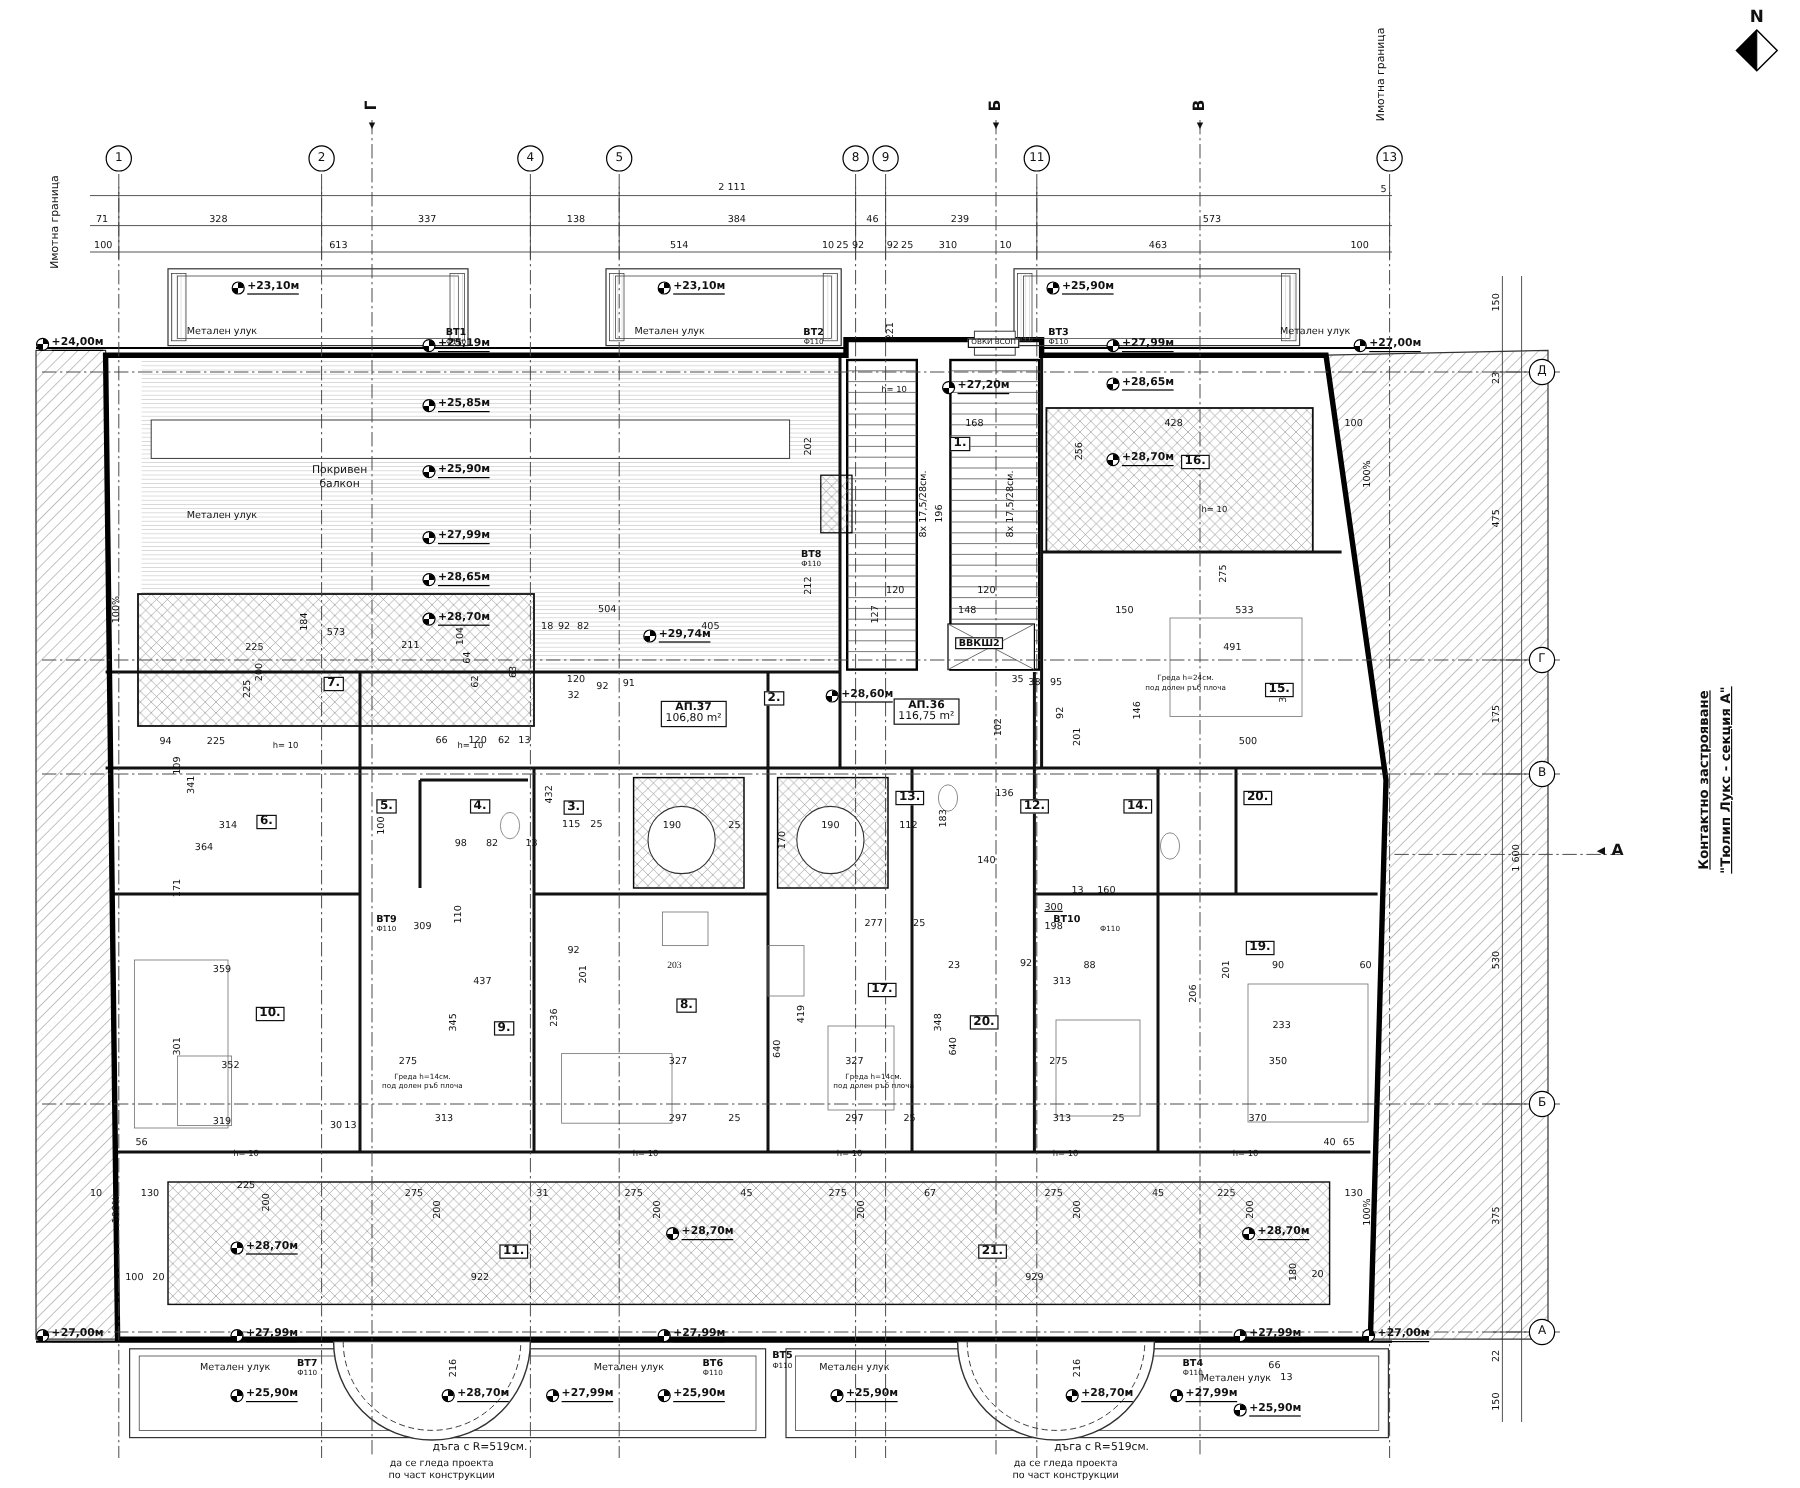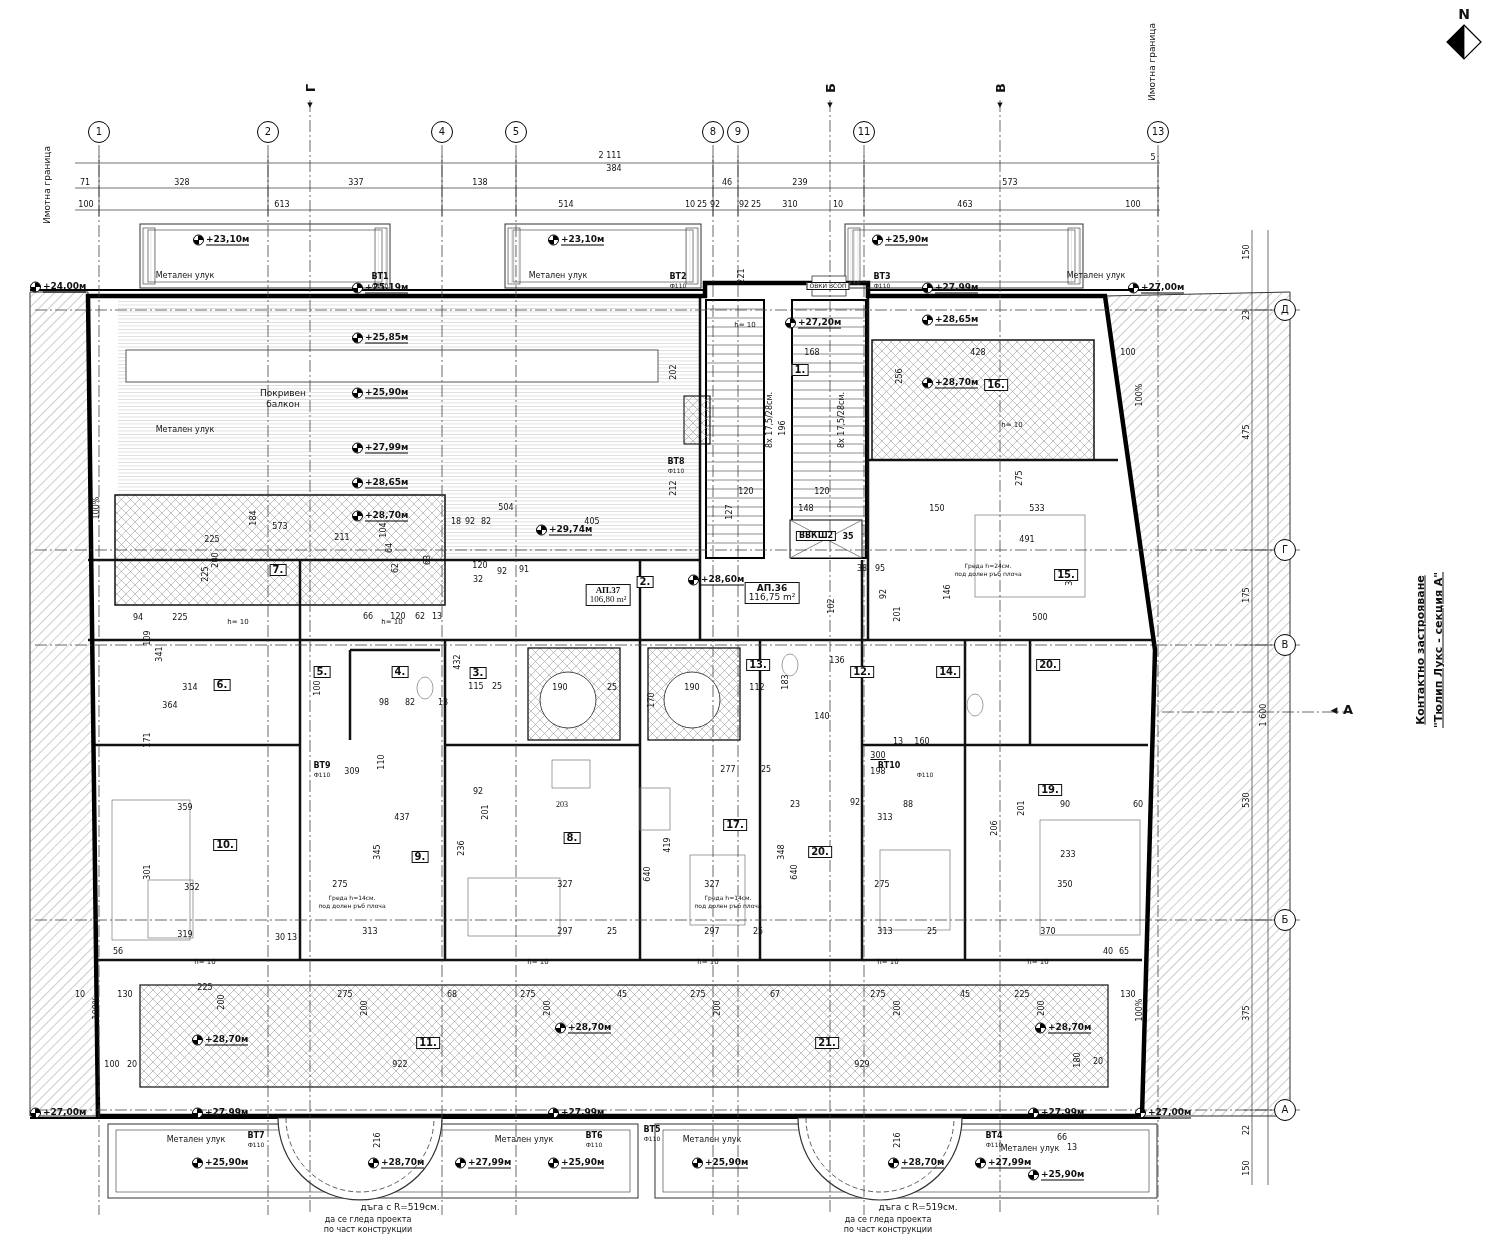"384" span.t { top: 169px -> 183px }
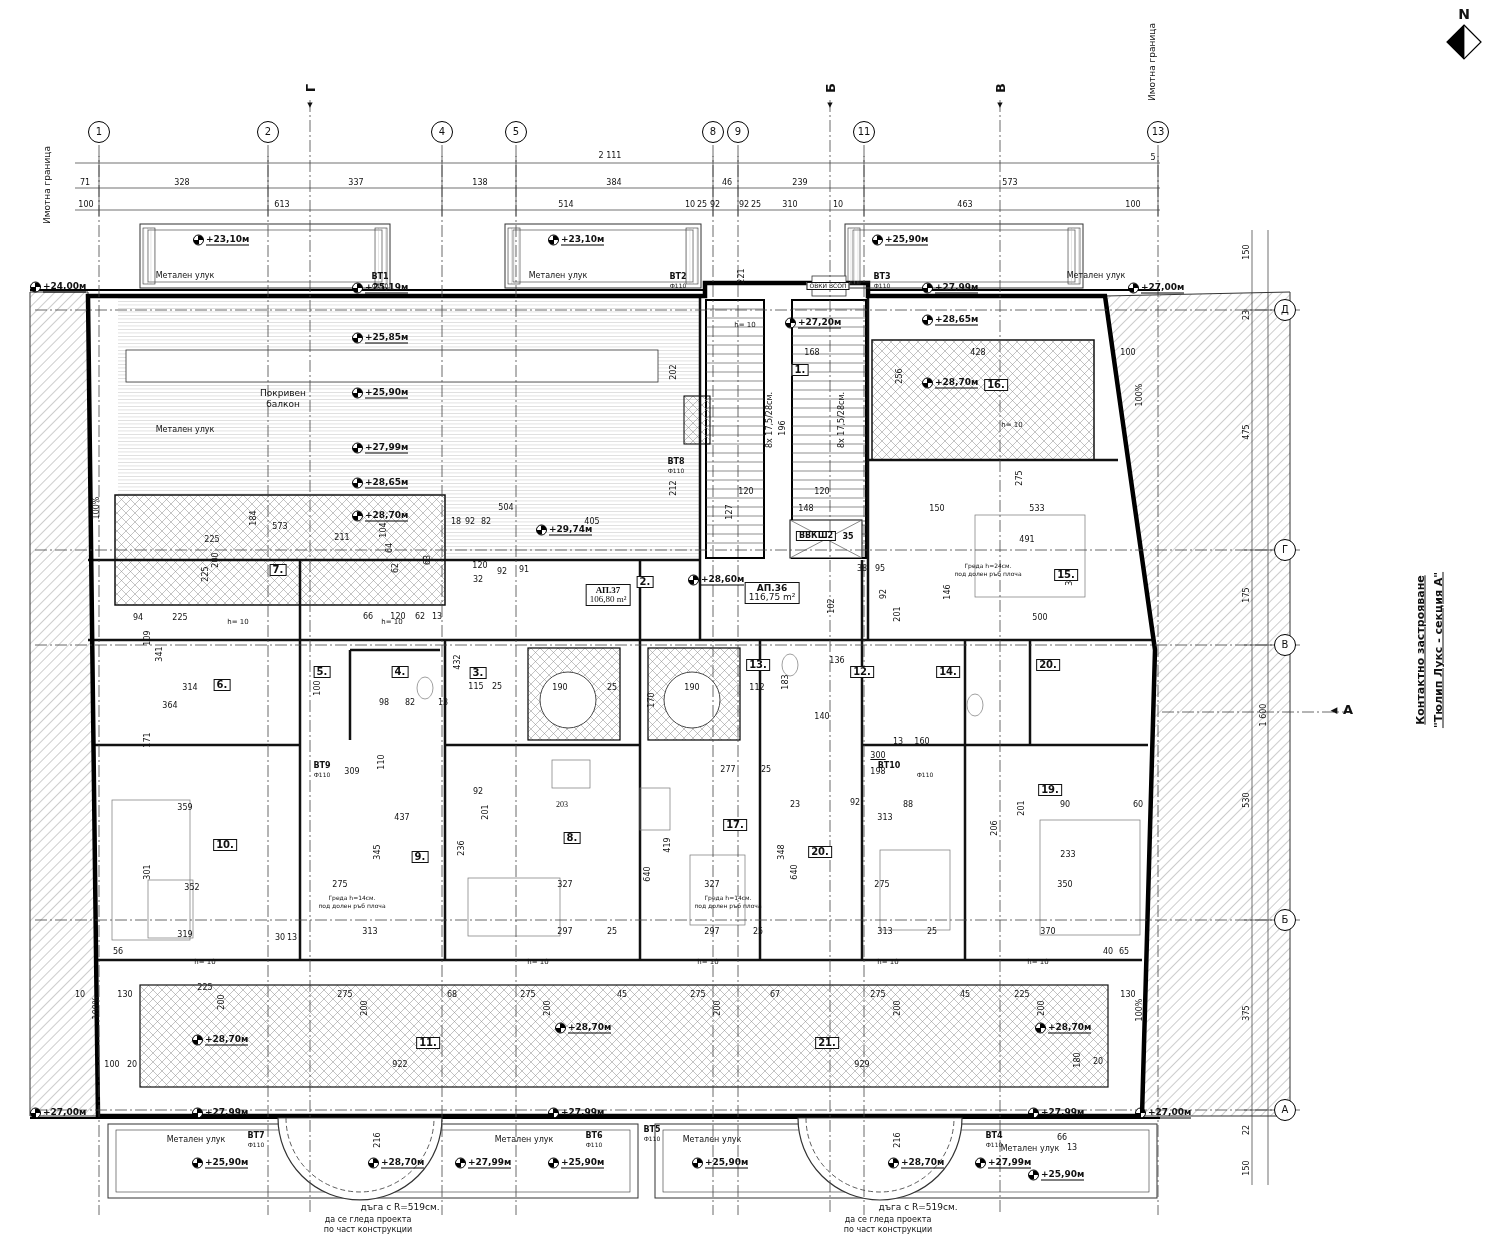"35" span.t { font-weight: bold -> none; top: 537px -> 566px }
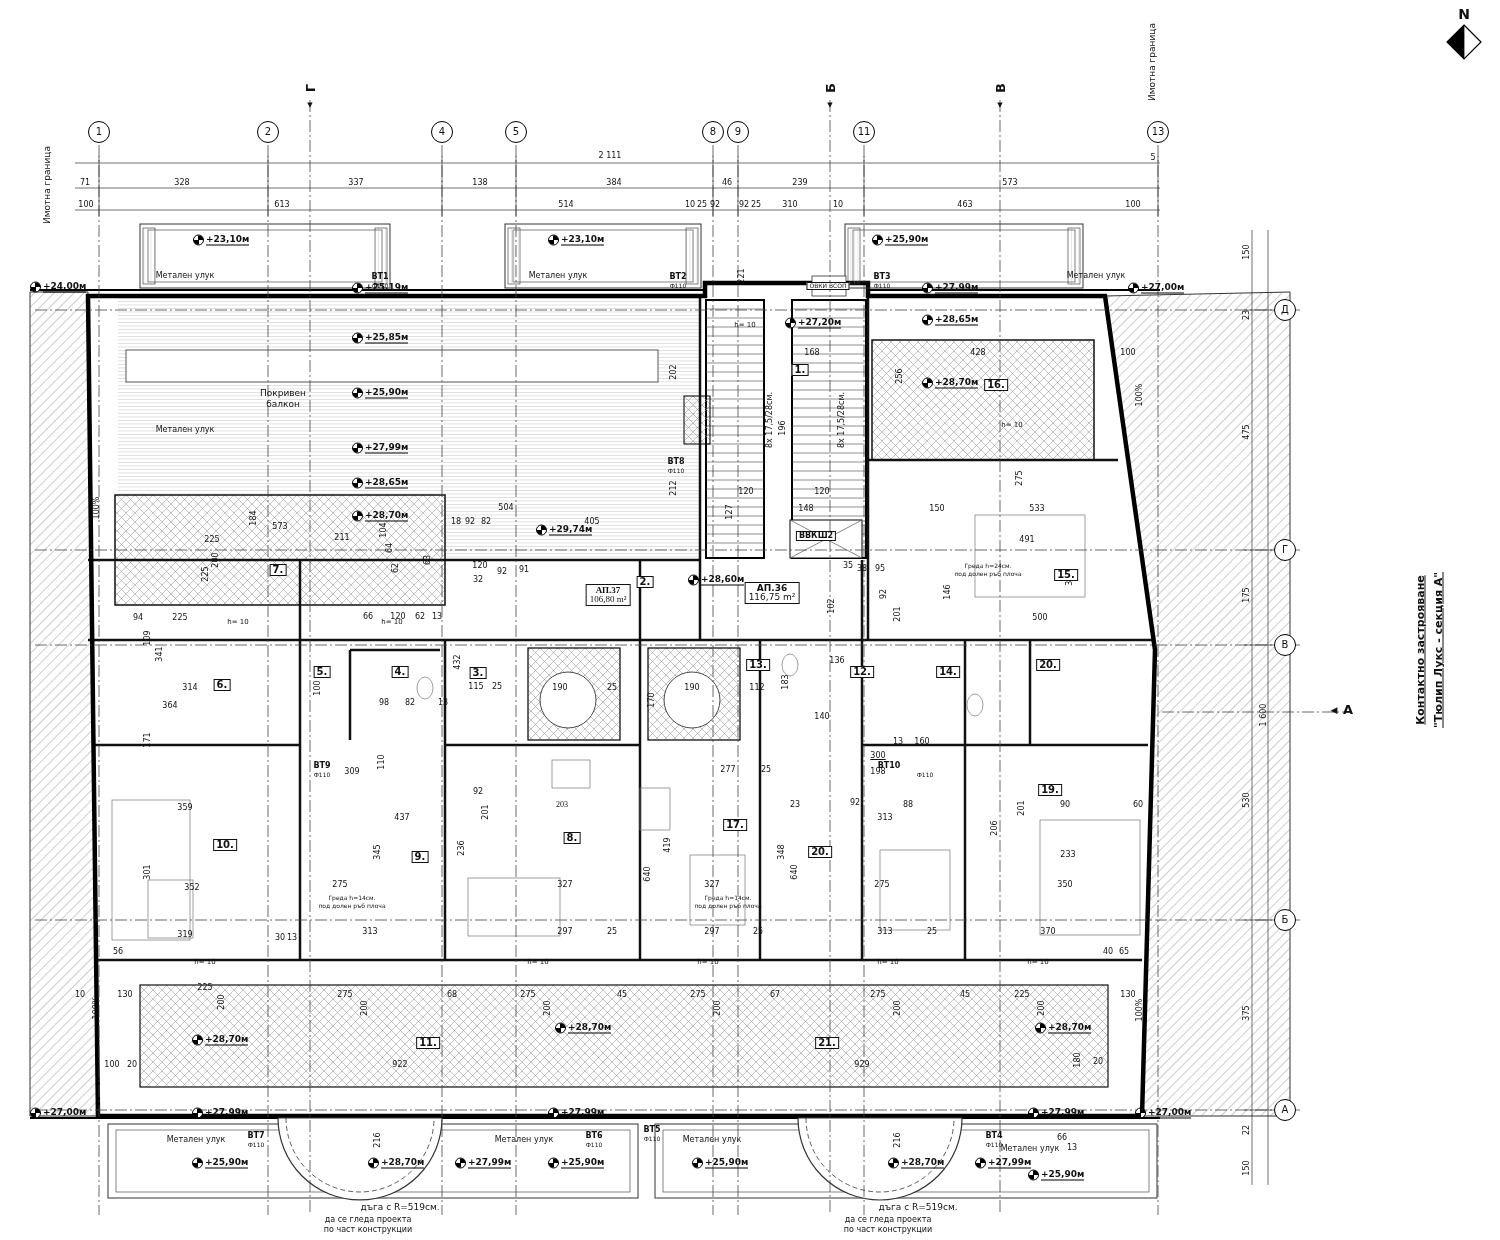"АП.37" div.t { font-family: Liberation Serif, serif -> none; left: 608px -> 578px }
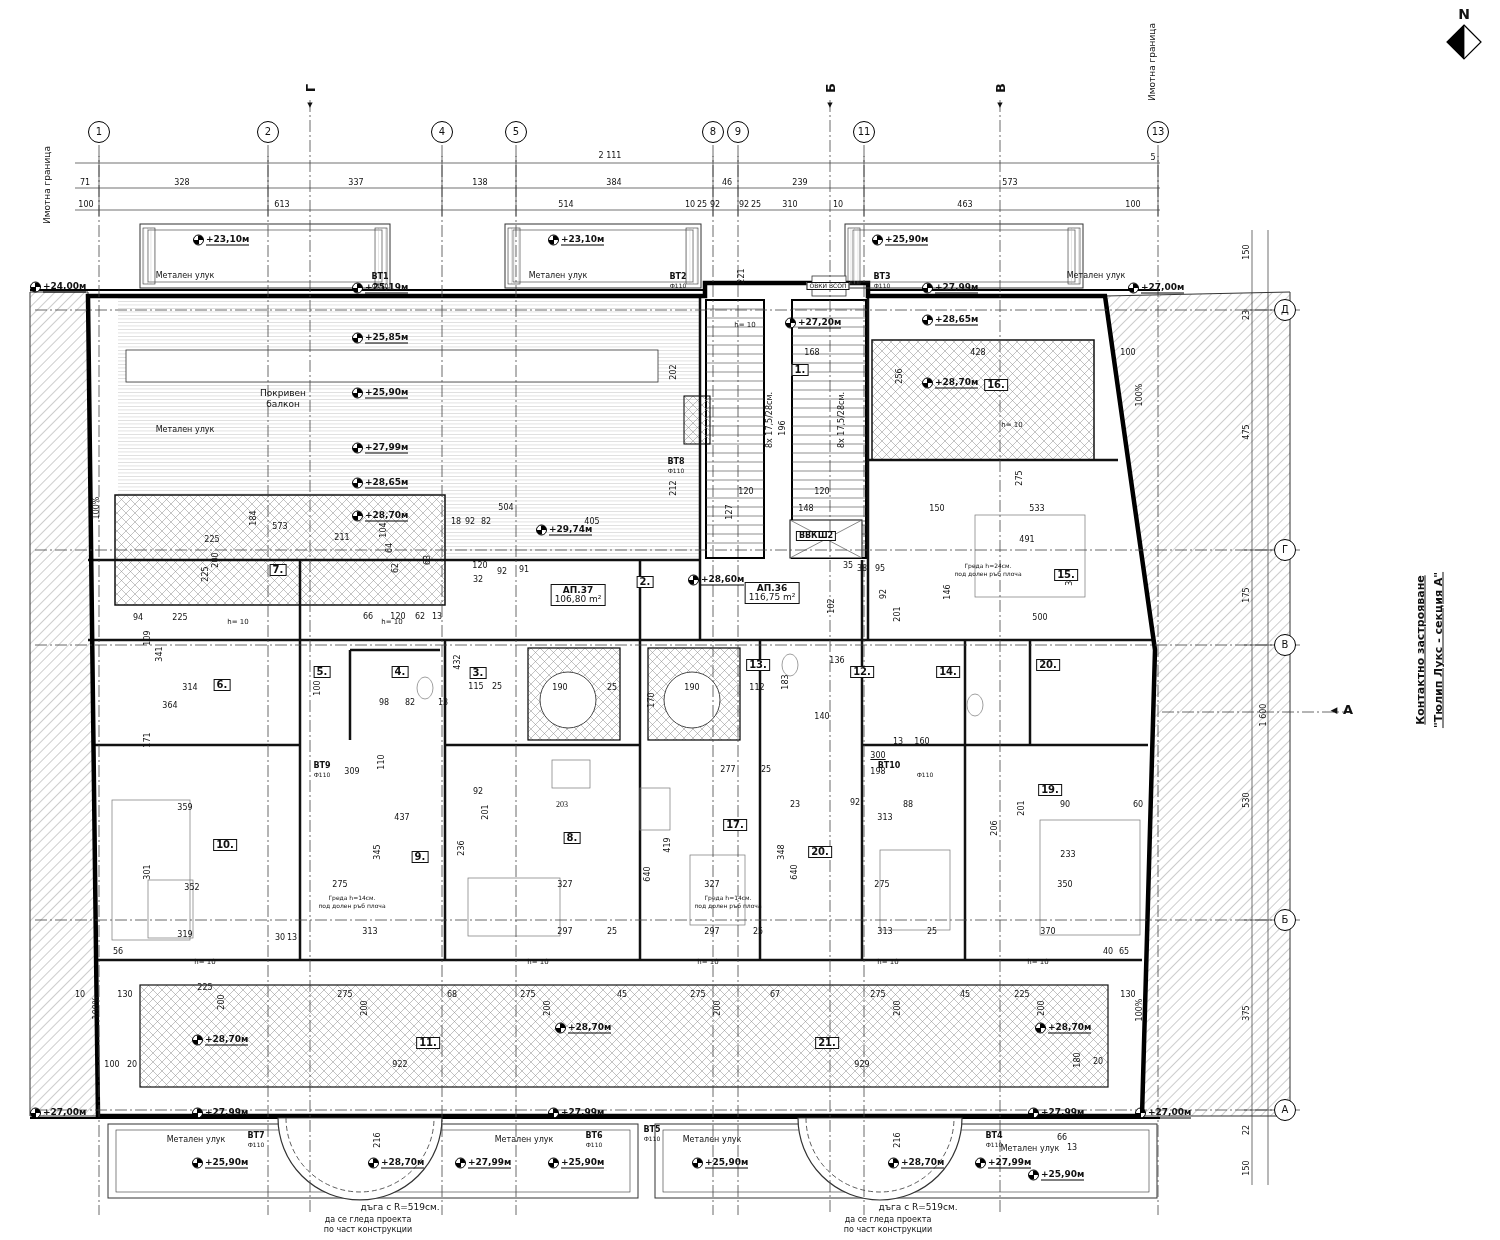"68" span.t { text: 68 -> 31 }
